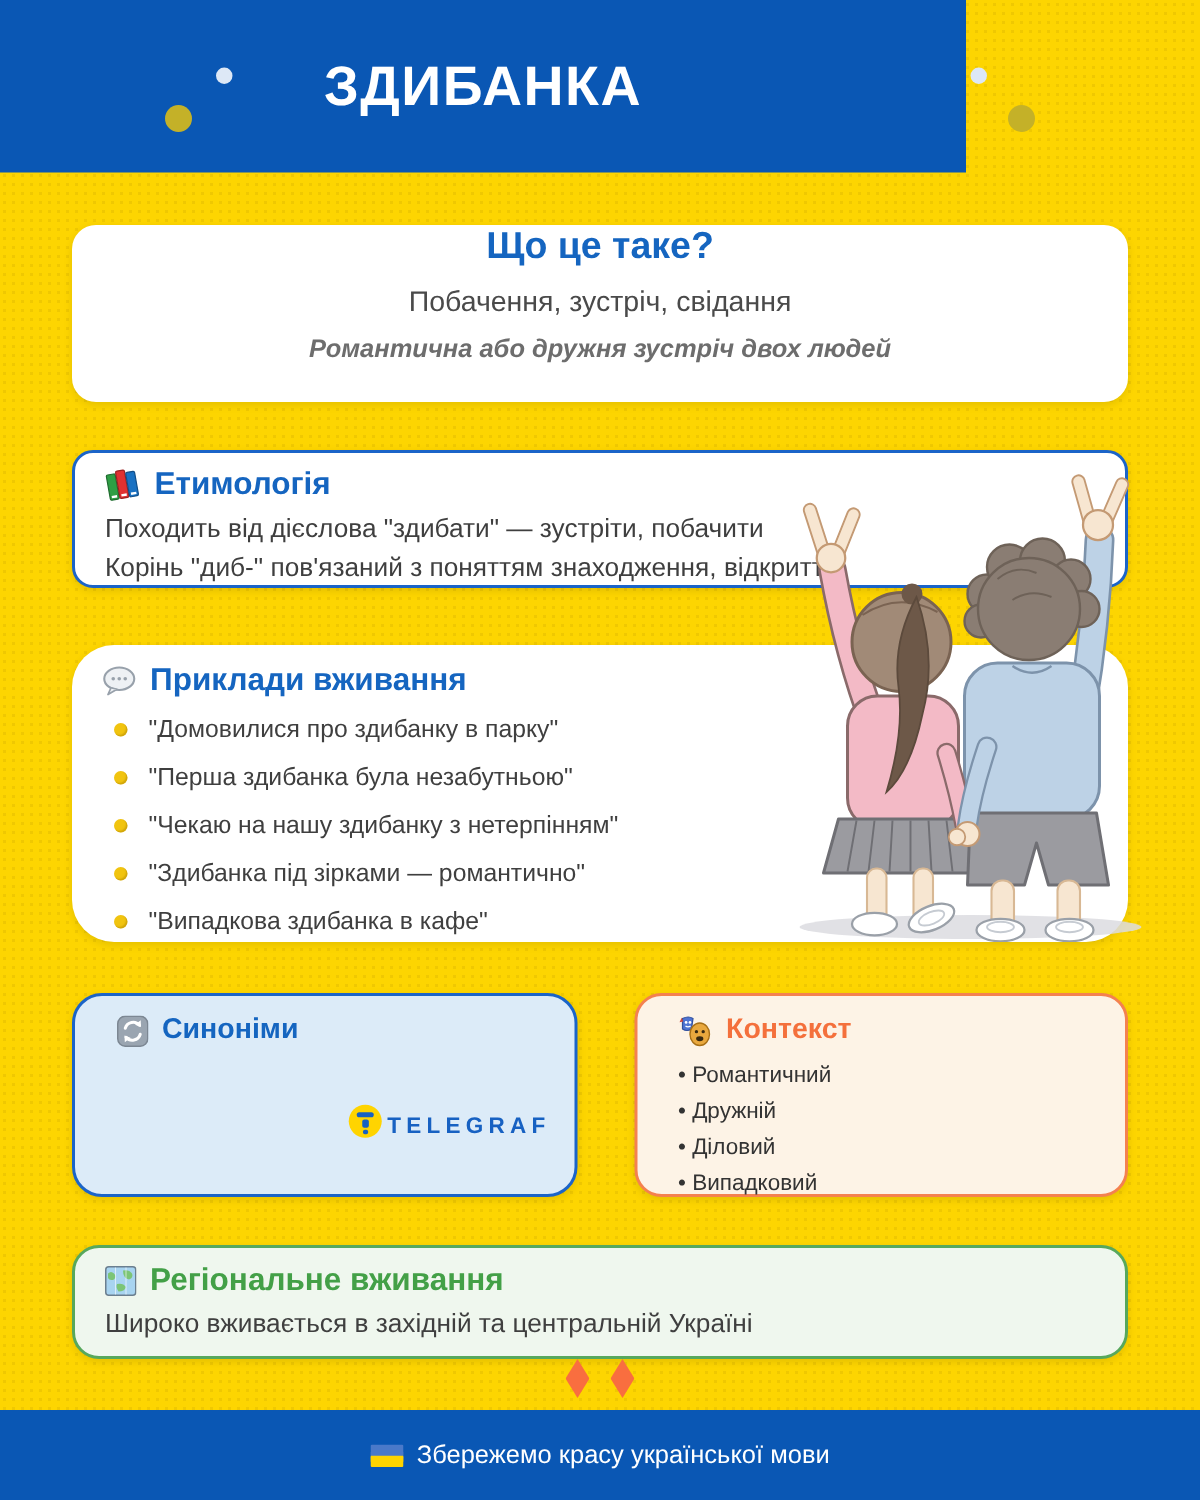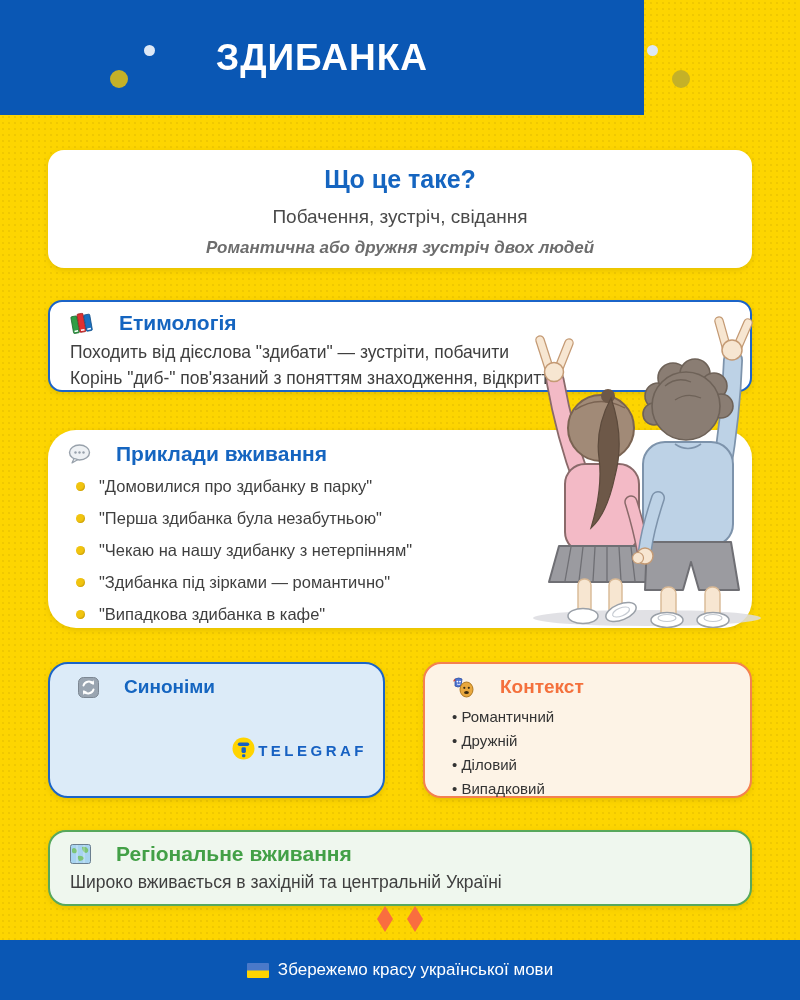"Що це таке?" .card-def { padding: 15px 30px -> 0 30px }
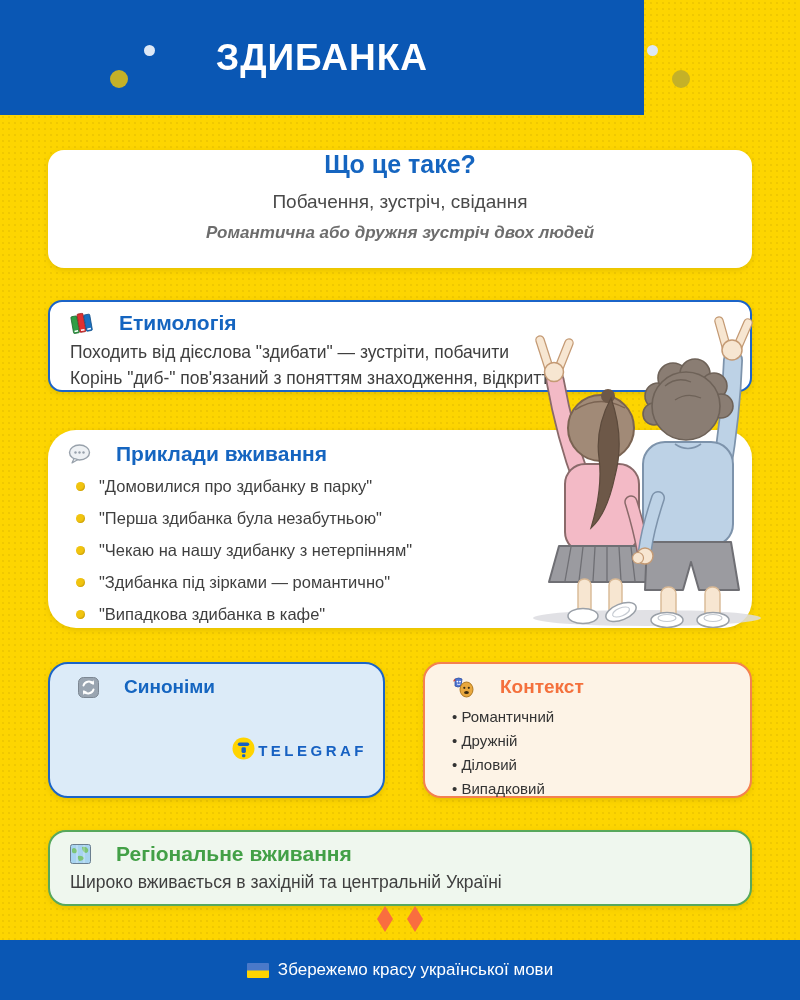"Етимологія" .sec-title { gap: 25px -> 9px }
